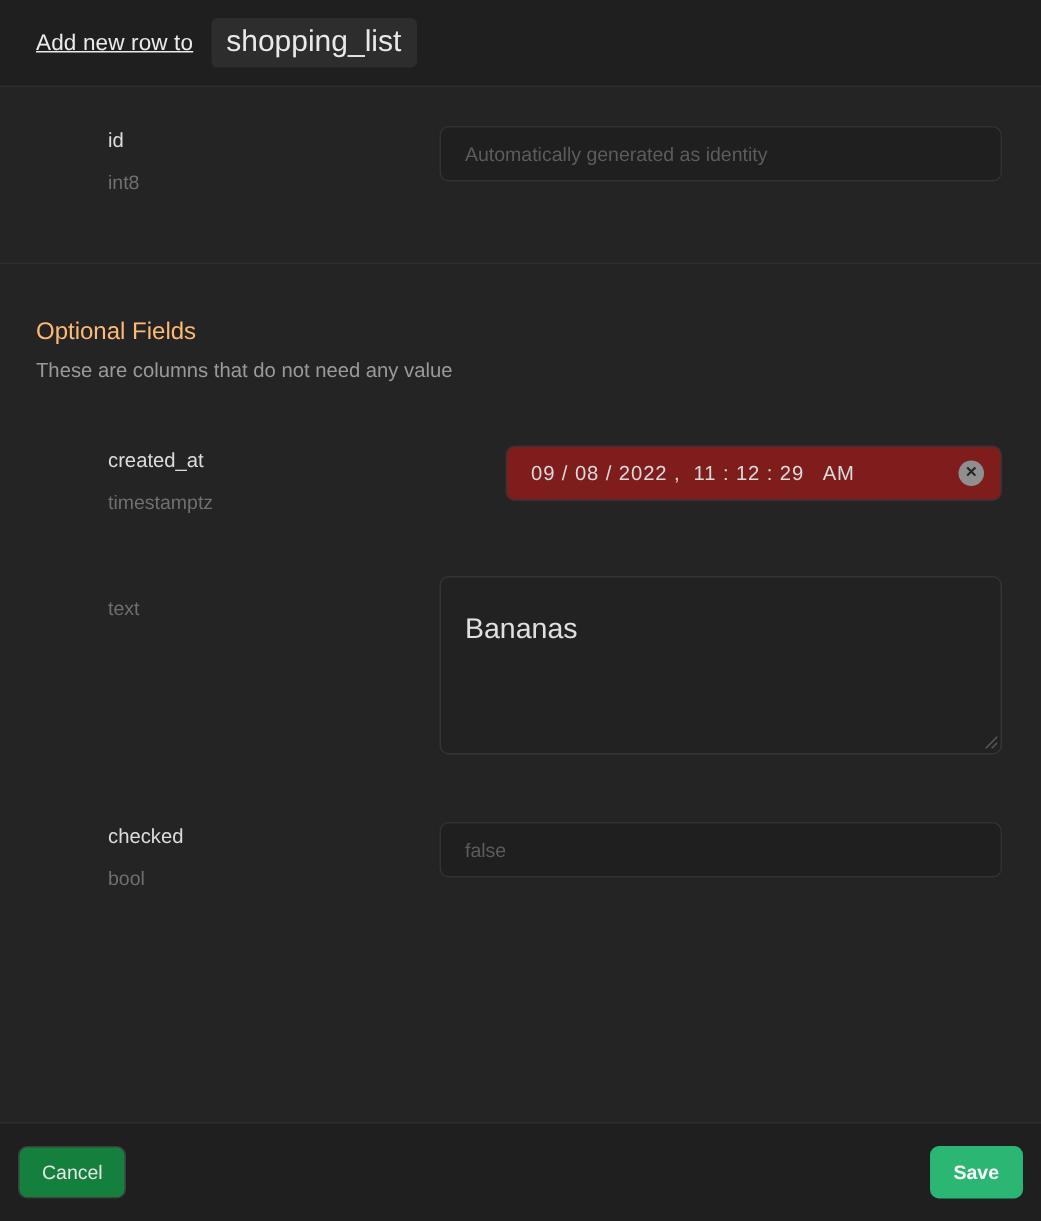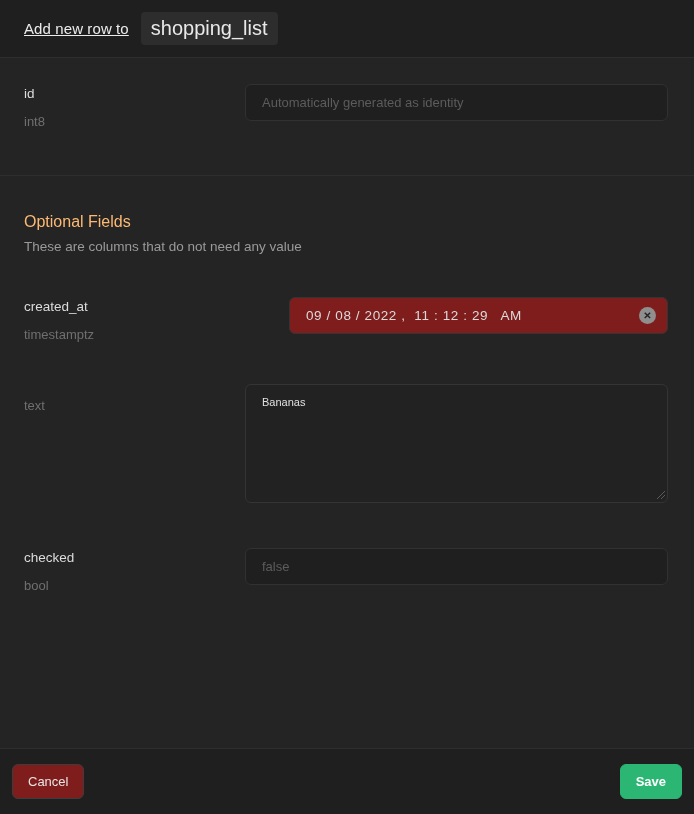"id" .label-col { margin-left: none -> 48px }
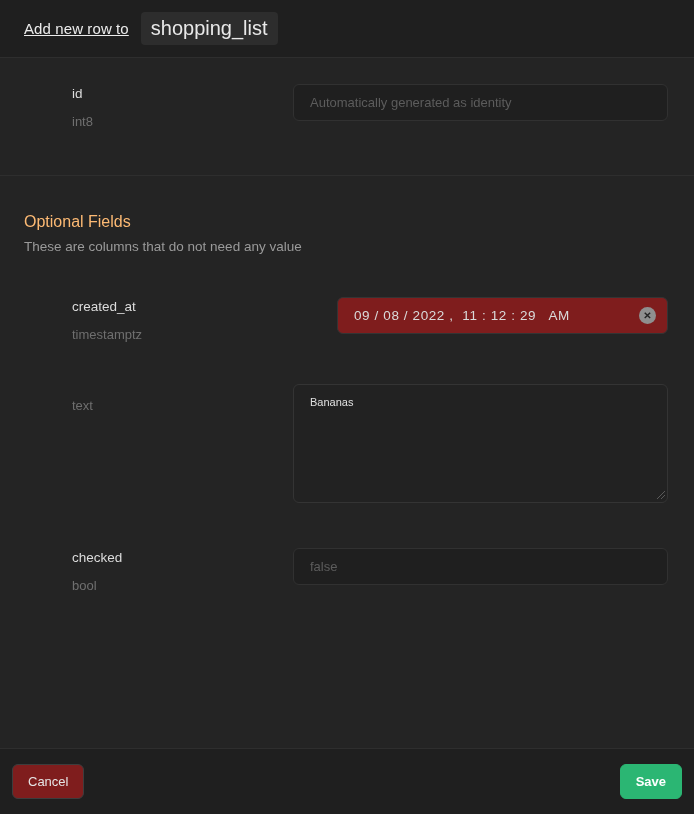"Bananas" .textarea { font-size: 11px -> 19px; padding: 11px 16px -> 24px 16px }
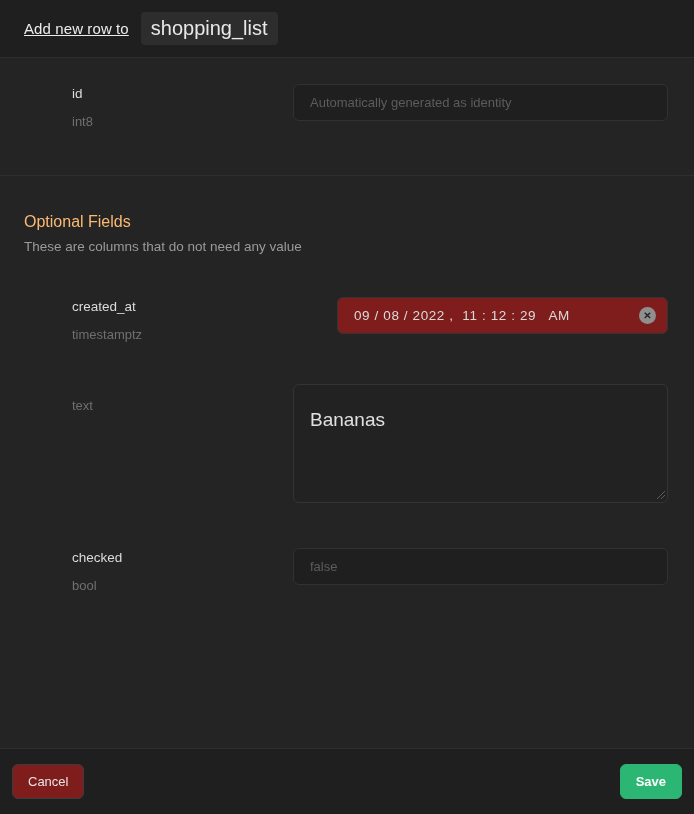"Cancel" .btn-cancel { background: #7f1d1d -> #15803d }
